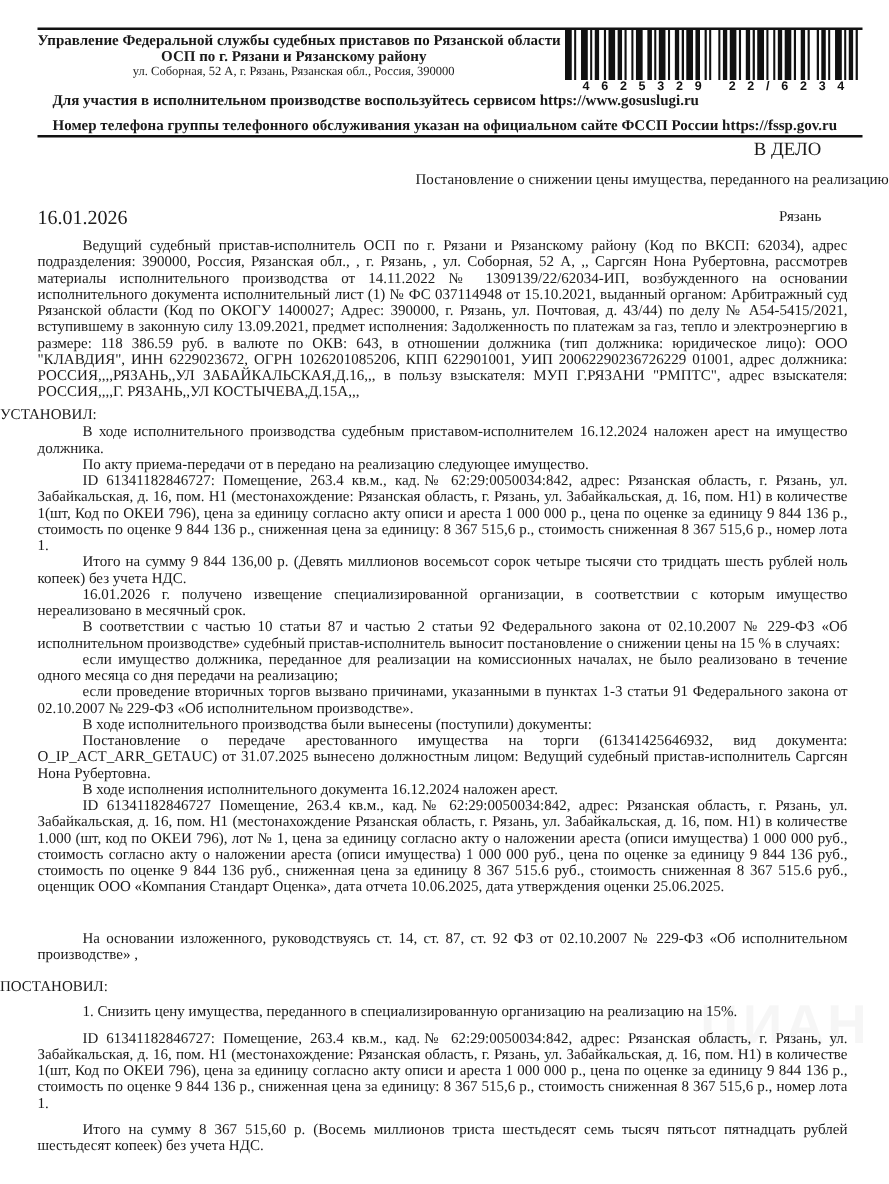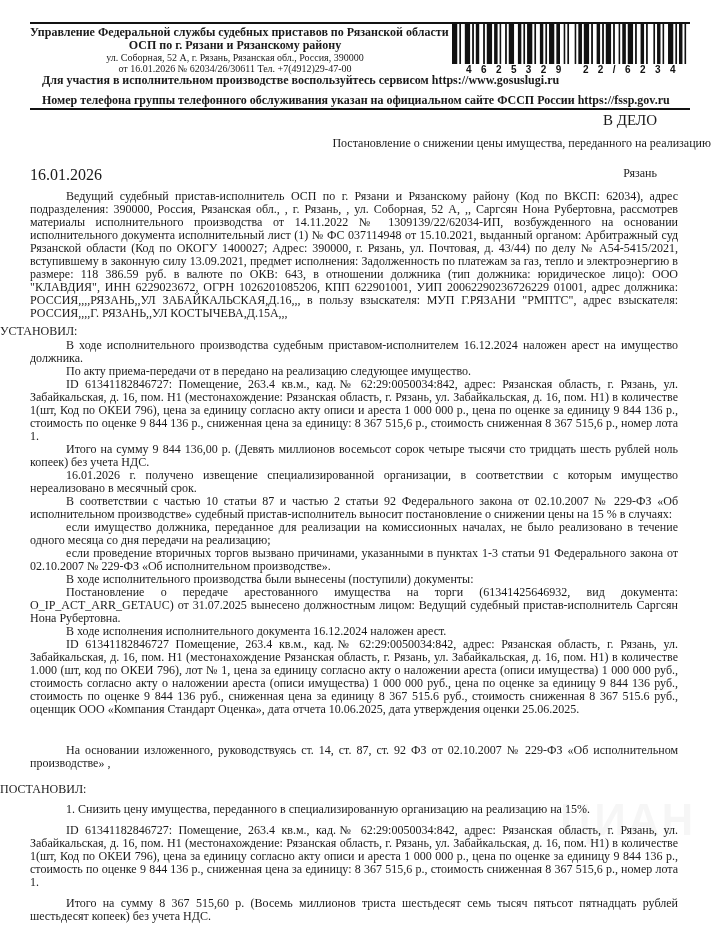"от 16.01.2026 № 62034/26/30611 Тел." div.hdr-small { html: <div>от 16.01.2026 № 62034/26/30611 Тел. +7(4912)29-47-00</div> -> none }
